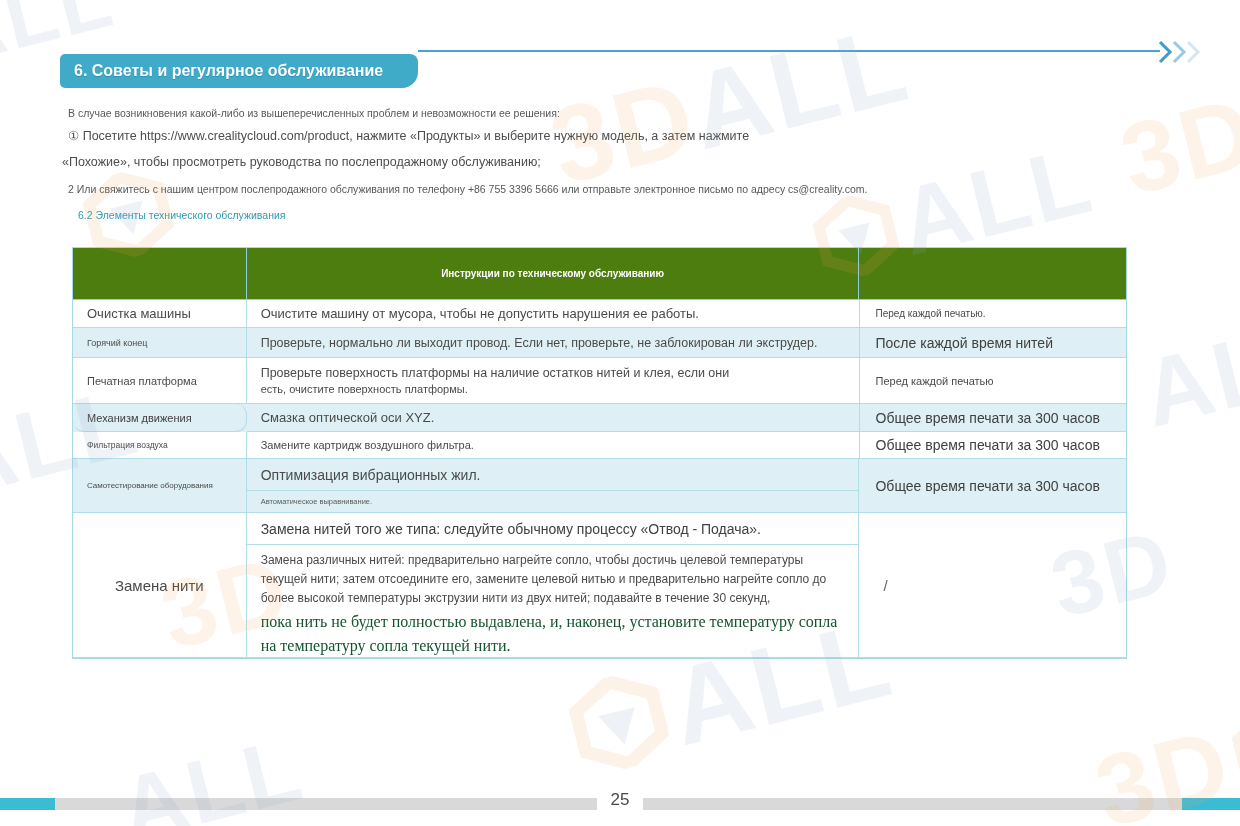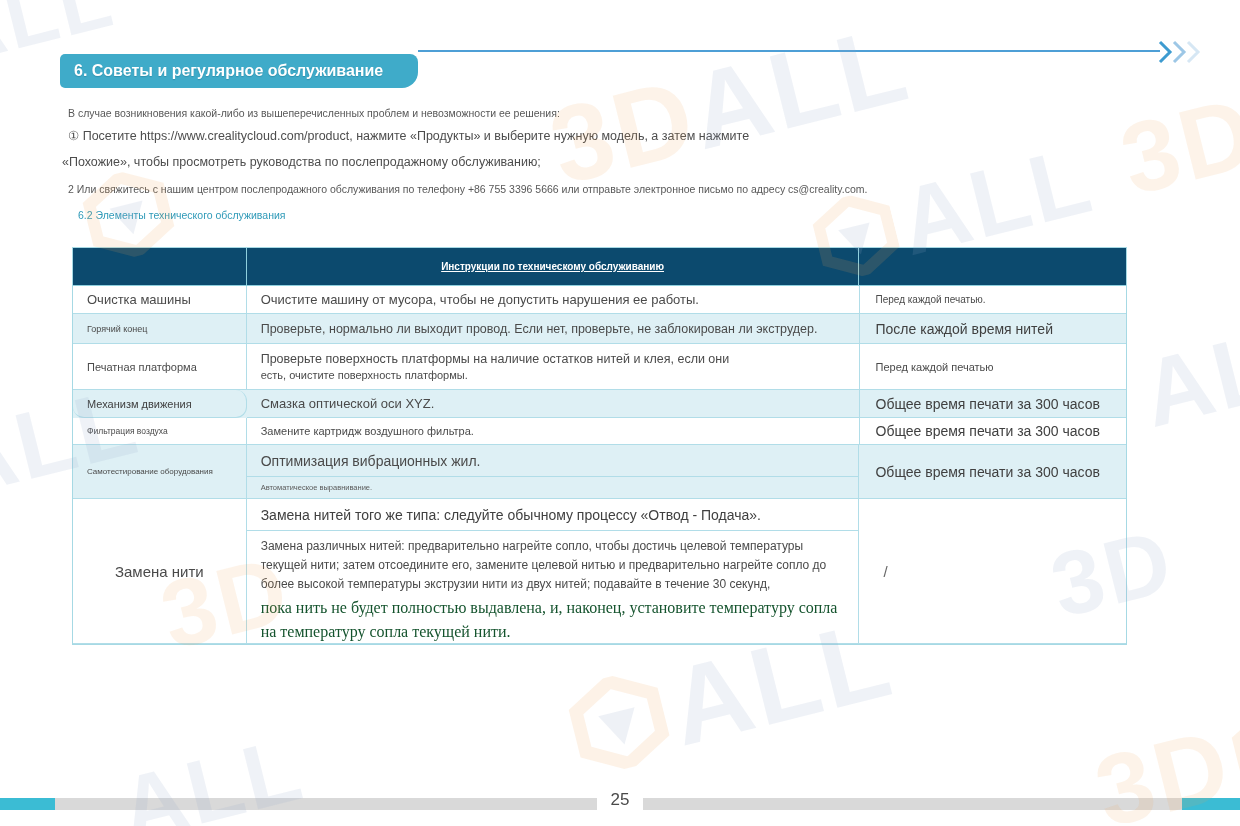"Инструкции по техническому обслуживанию" .thead .cell { background: #0c4a6e -> #4d7c0f; height: 38px -> 52px; text-decoration: underline -> none }
